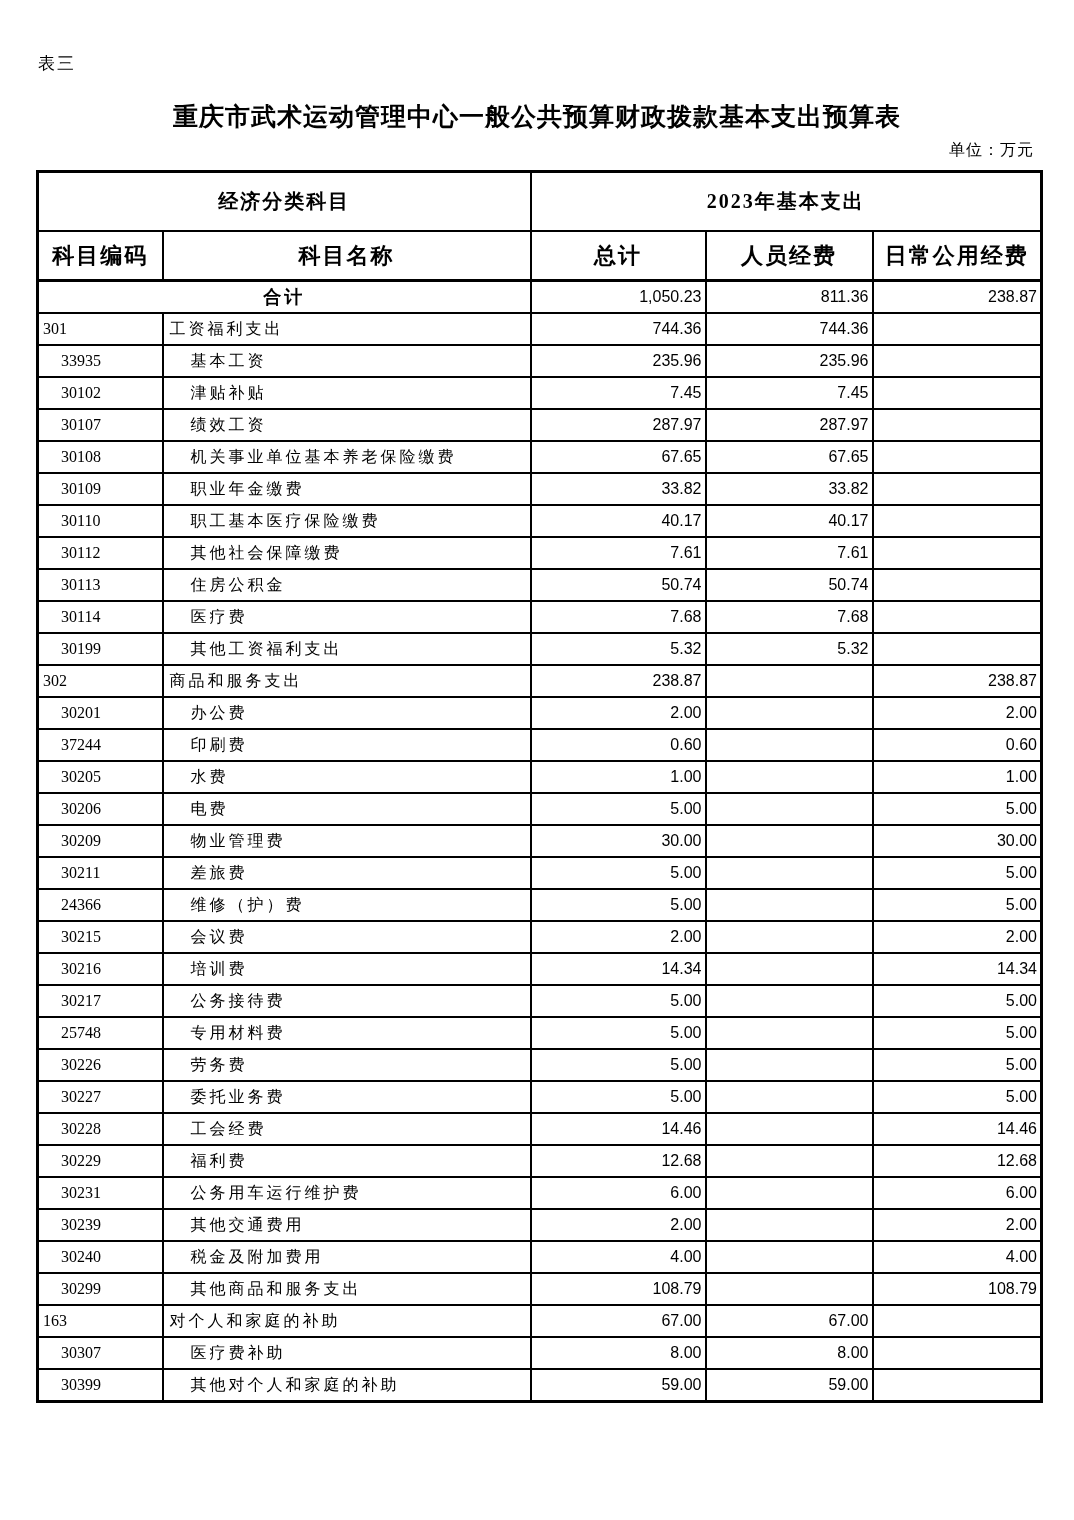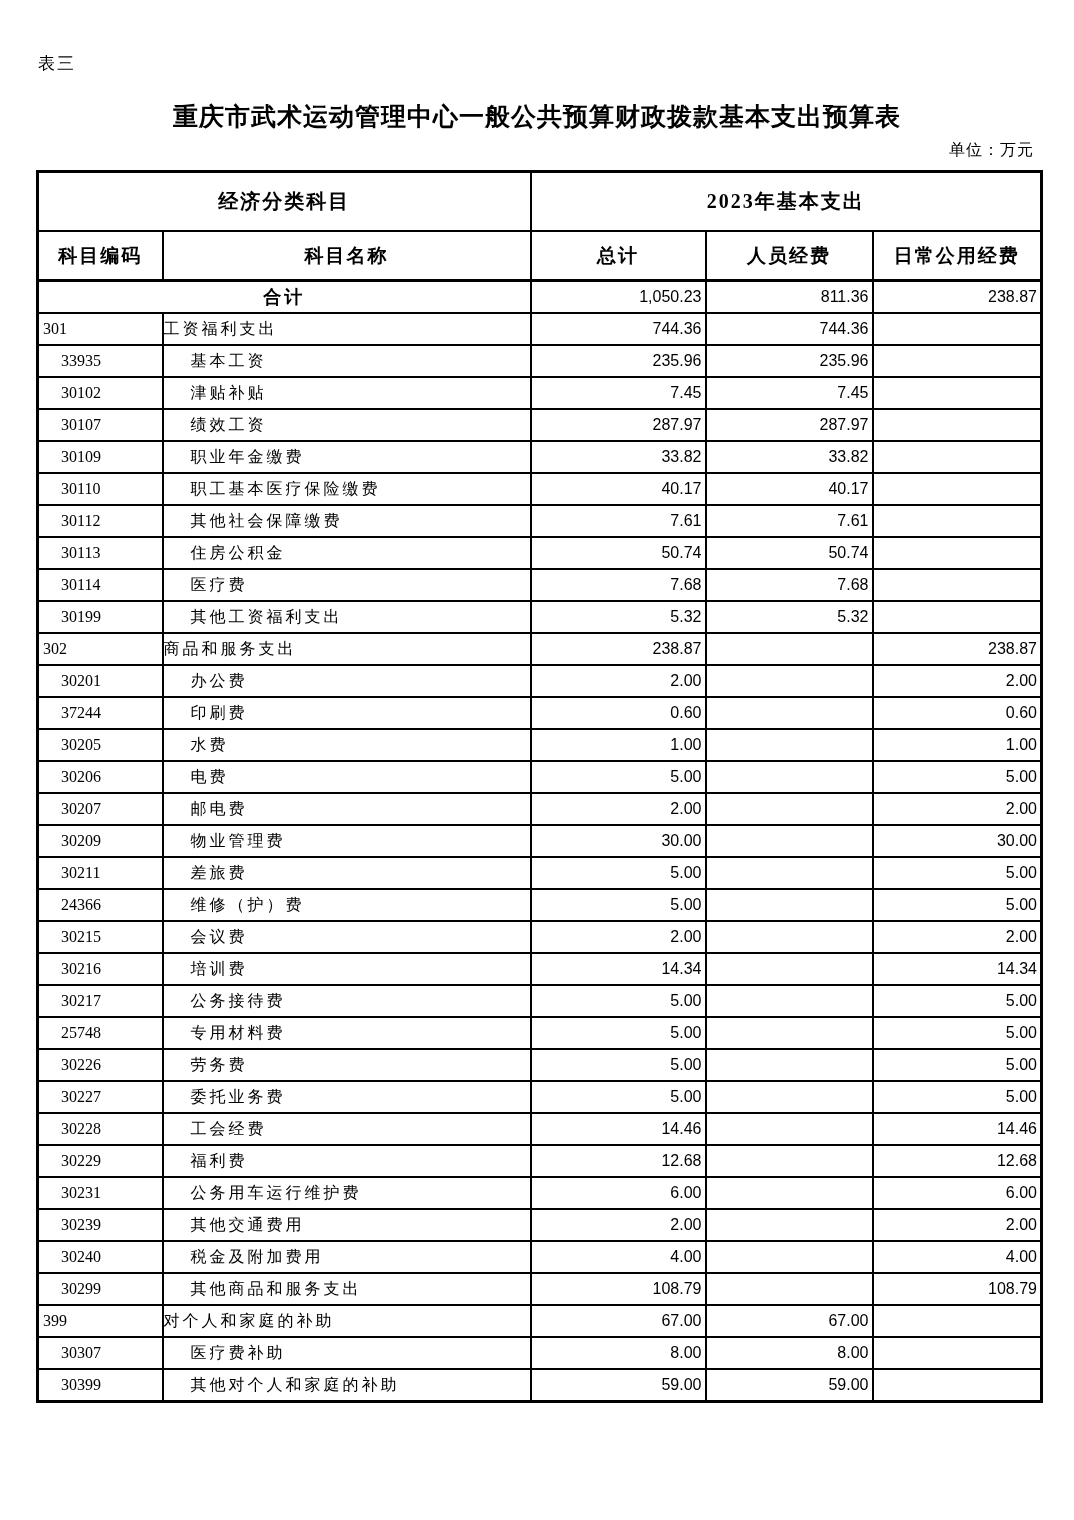"科目编码" .budget tr.hrow2 th { font-size: 19px -> 22px }
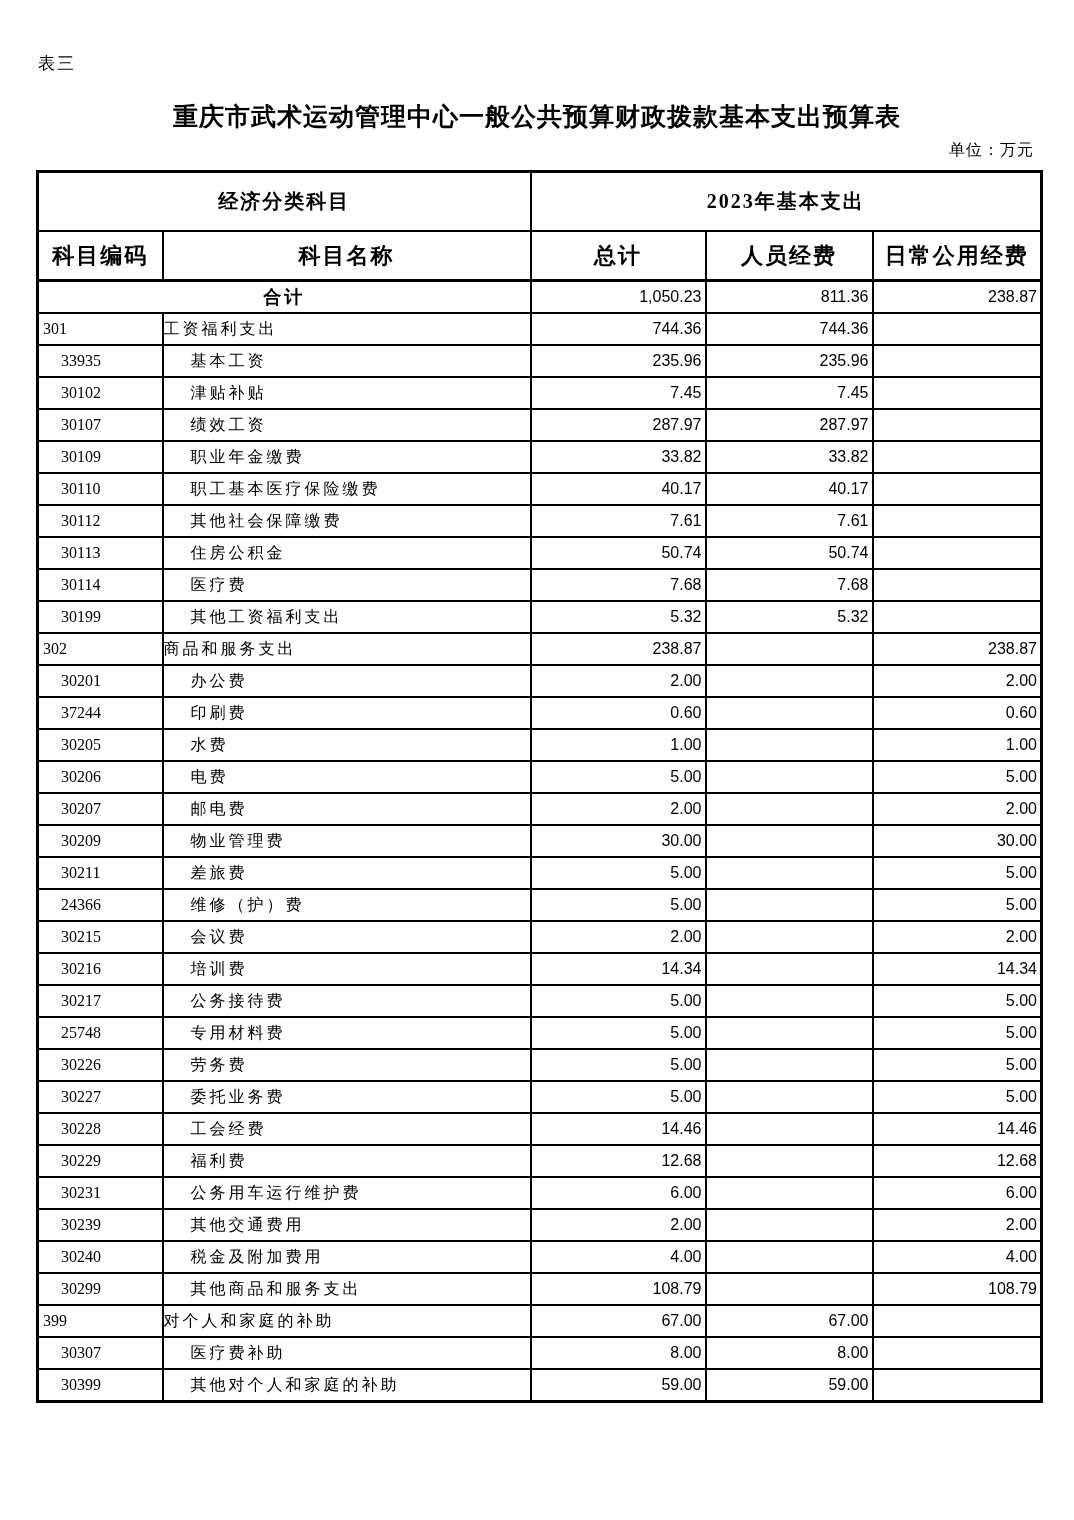"工资福利支出" td.name { padding-left: none -> 6px }
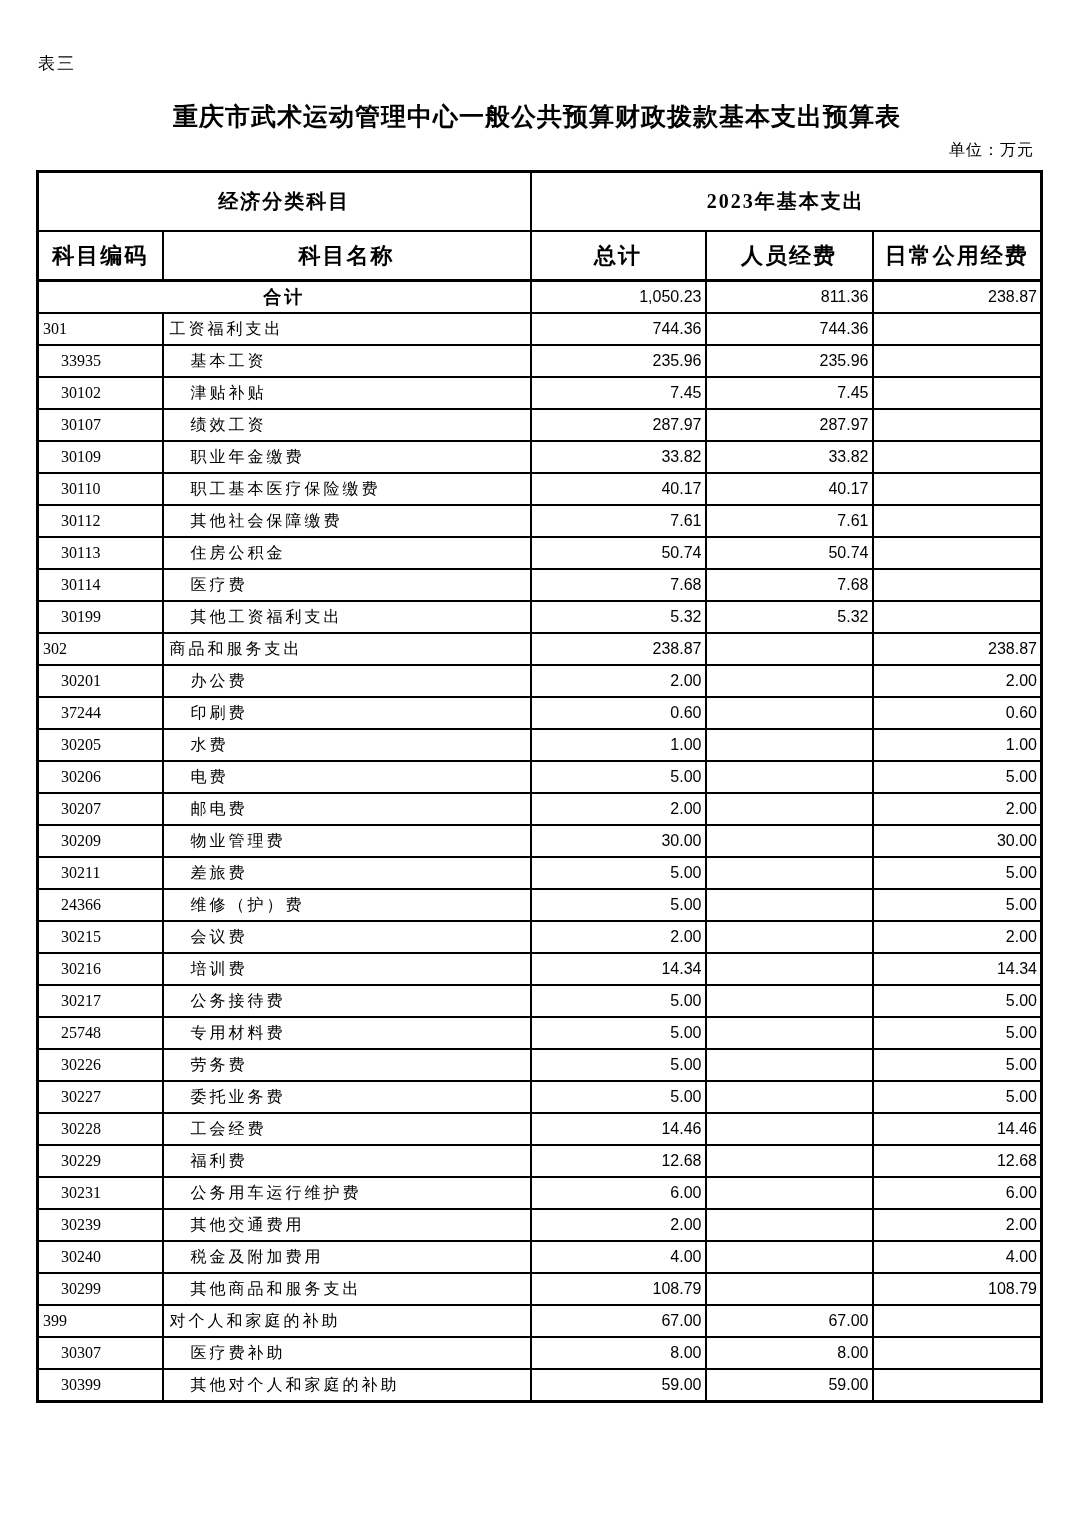"30108" tr.lvl2 { html: none -> <tr> <td>30108</td> <td>机关事业单位基本养老保险缴费</td> <td>67.65</td> <td>67.65</td> <td></td> </tr> }
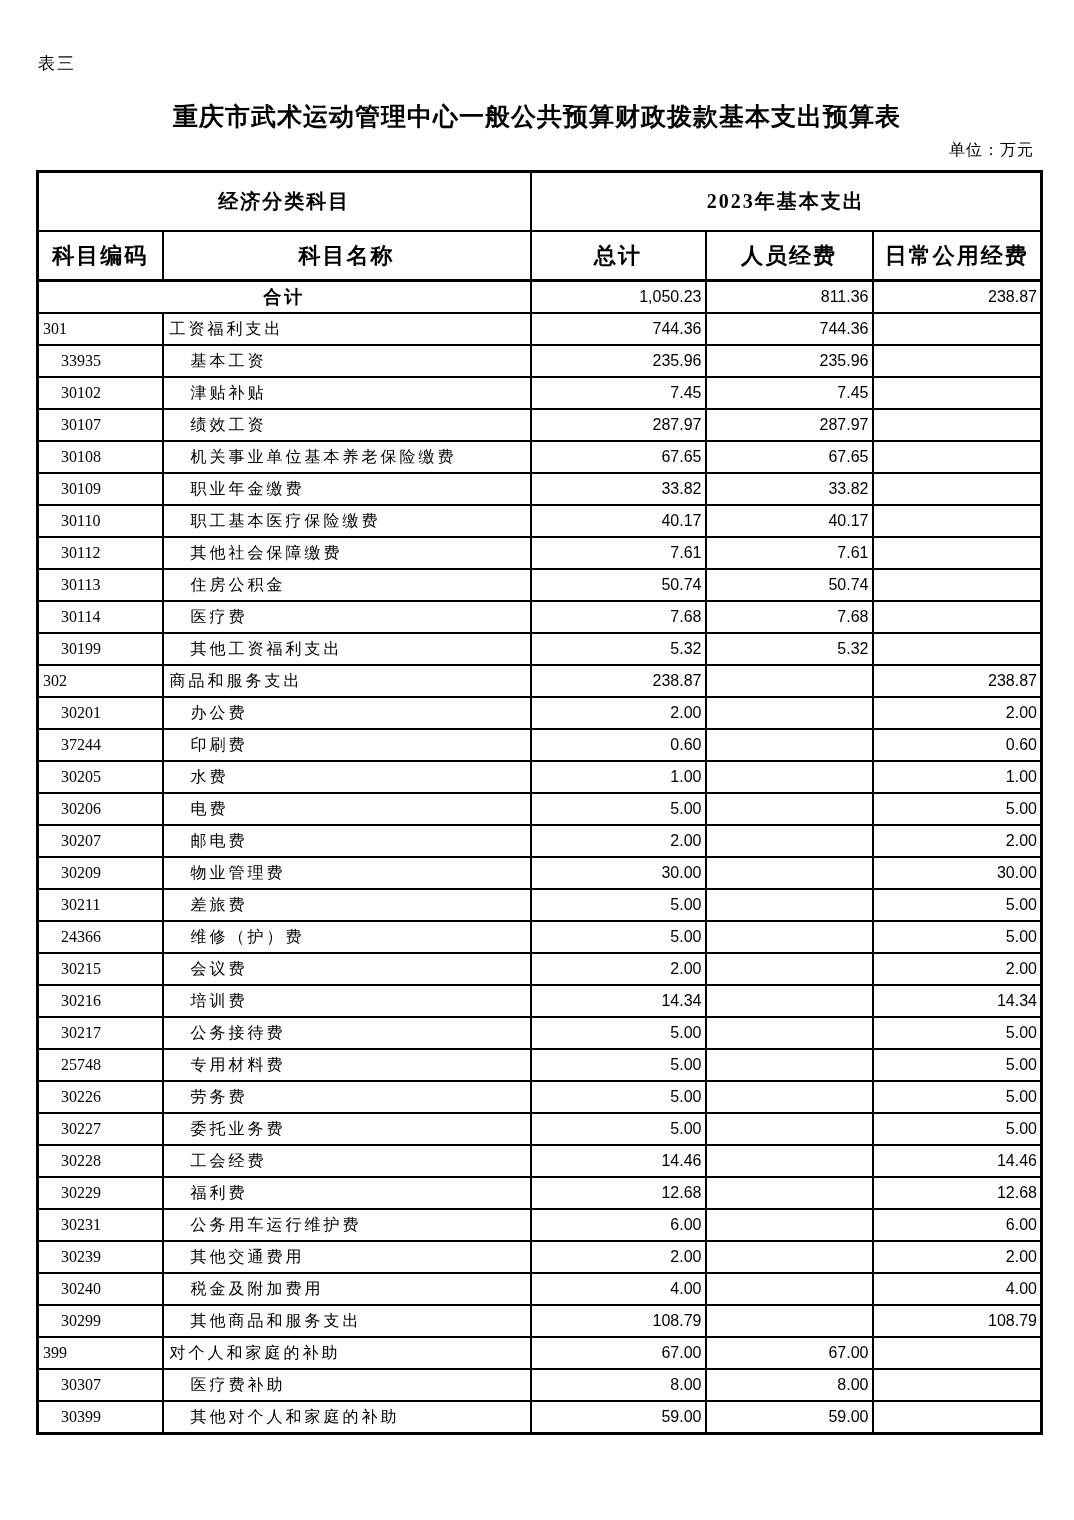"30207" tr.lvl2 { html: <tr> <td>30207</td> <td>邮电费</td> <td>2.00</td> <td></td> <td>2.00</td> </tr> -> none }
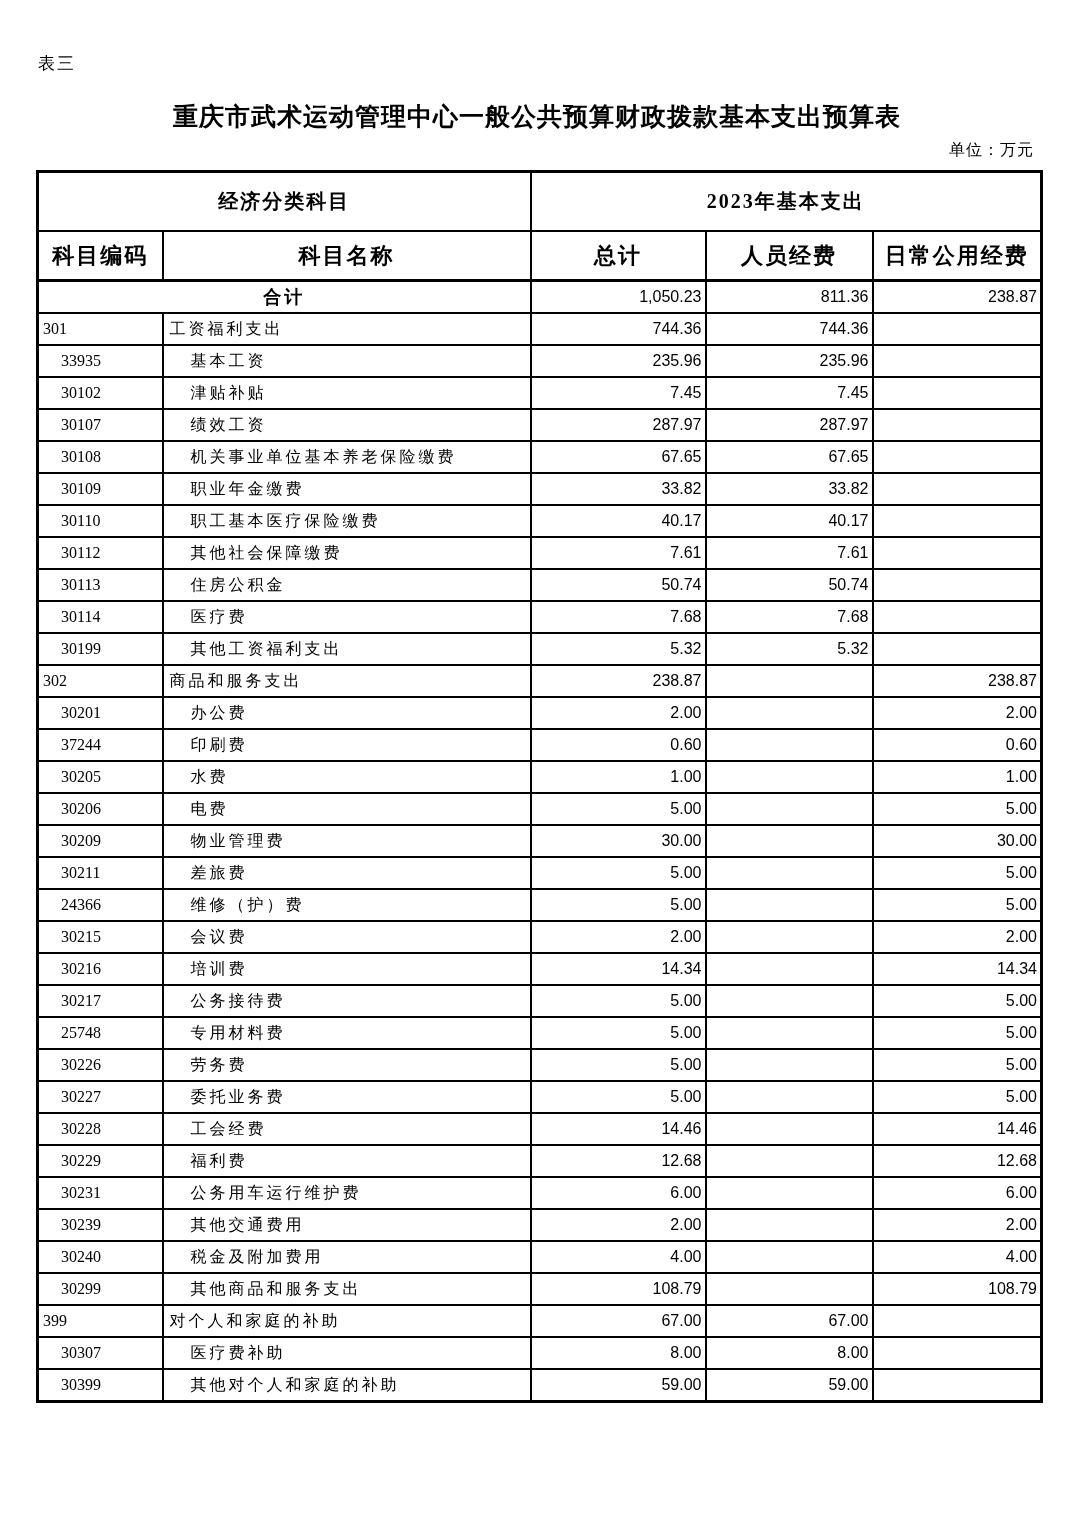"399" td.code { text: 399 -> 163 }
